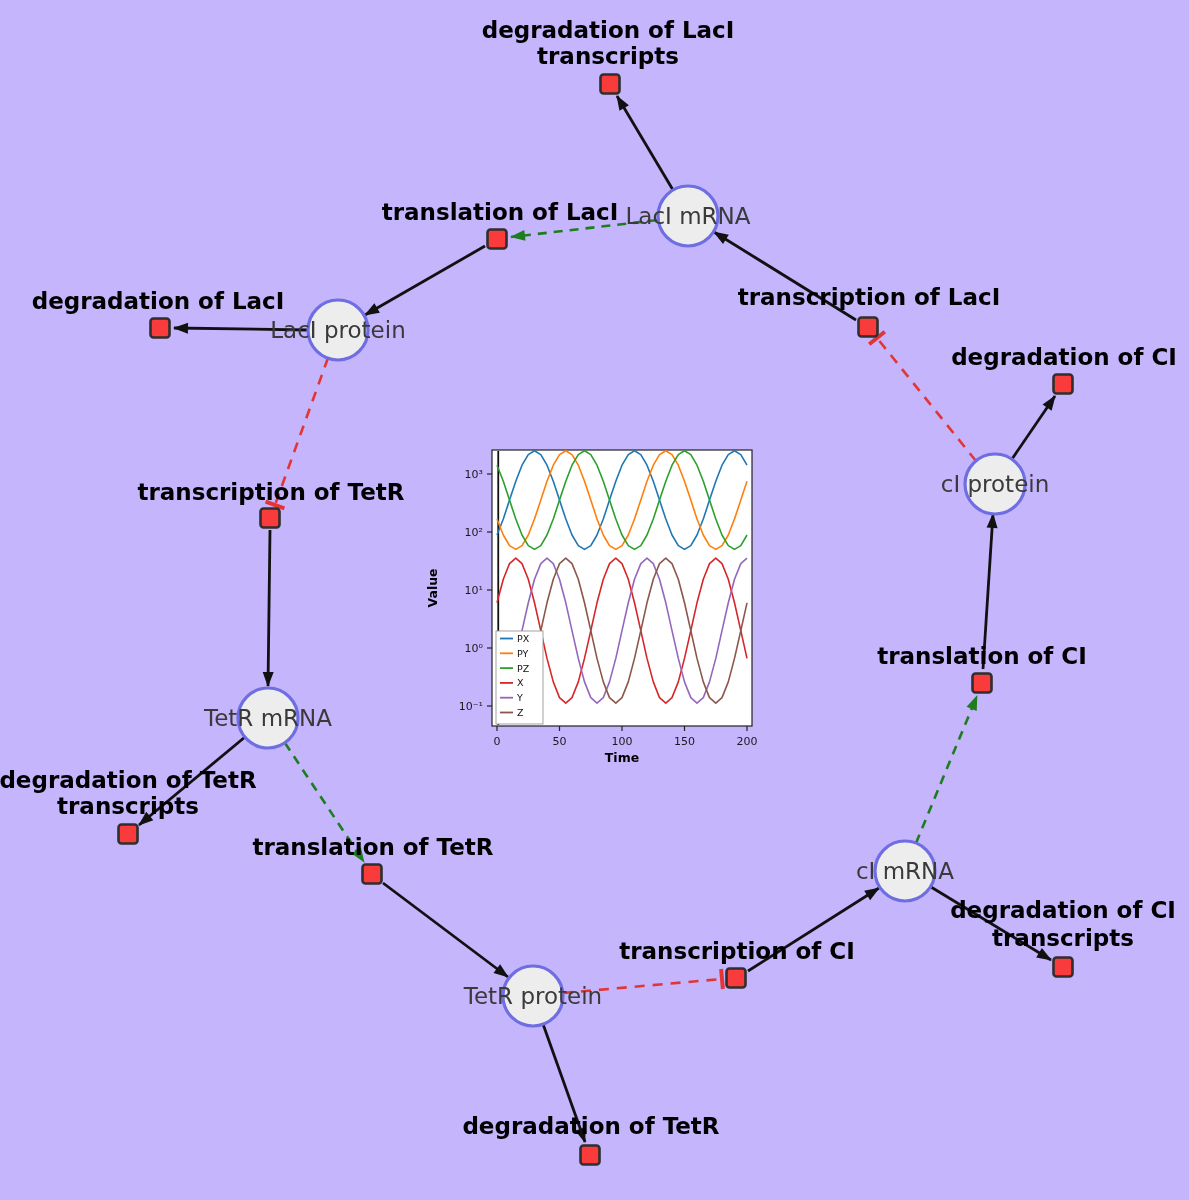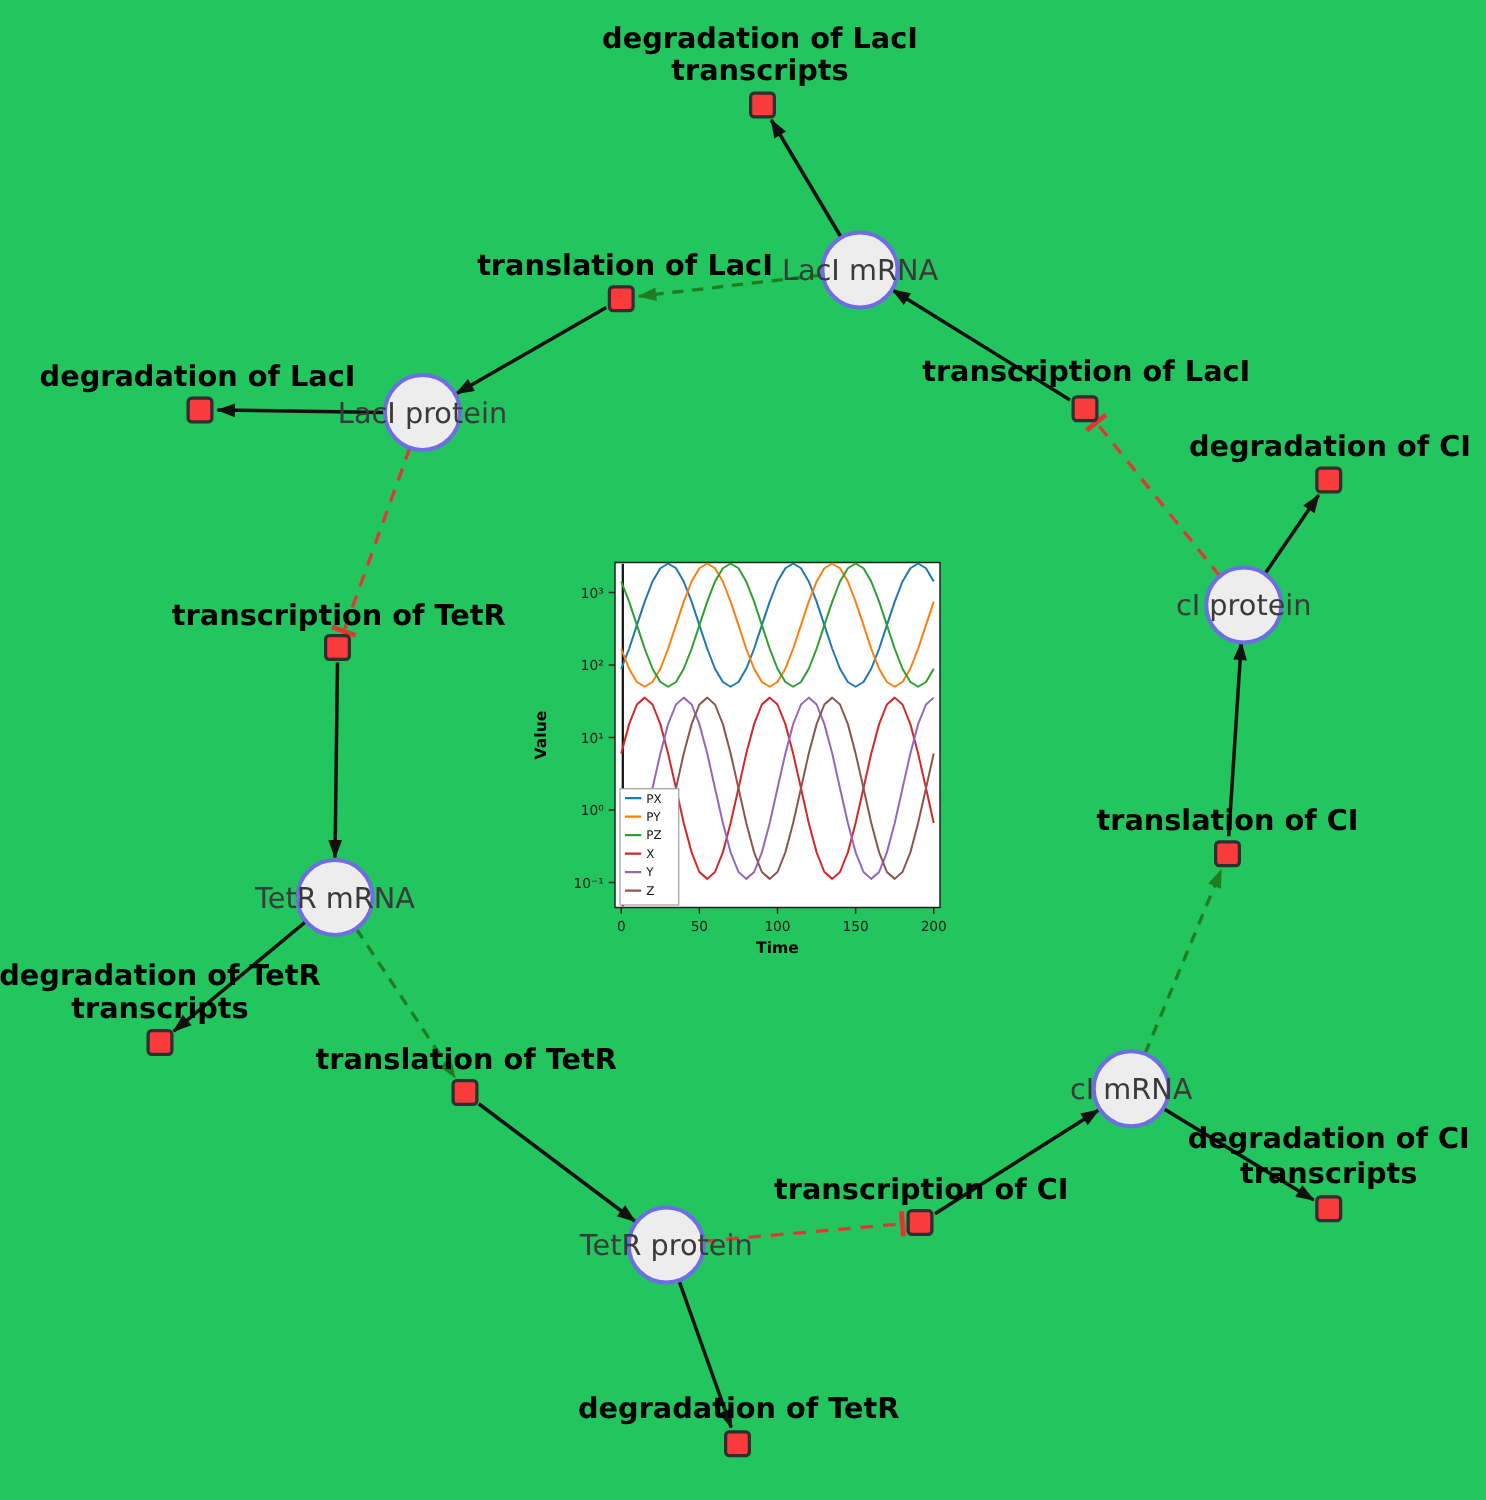"degradation of LacI" .canvas { background: #22c55e -> #c4b5fd }
